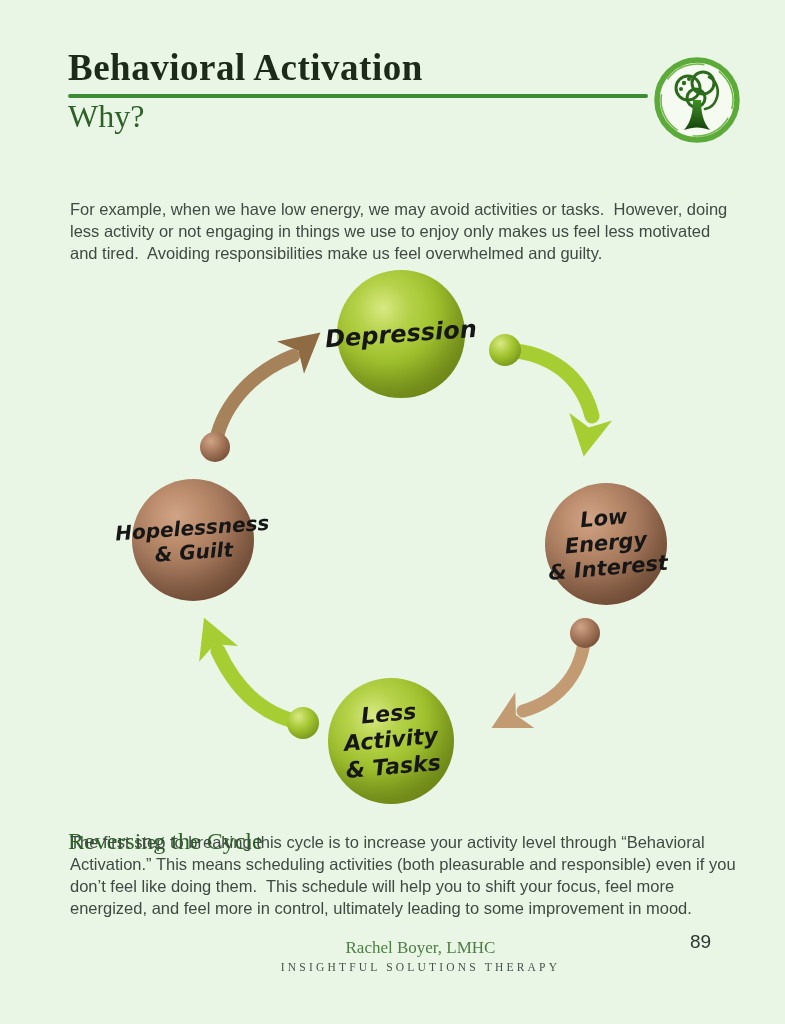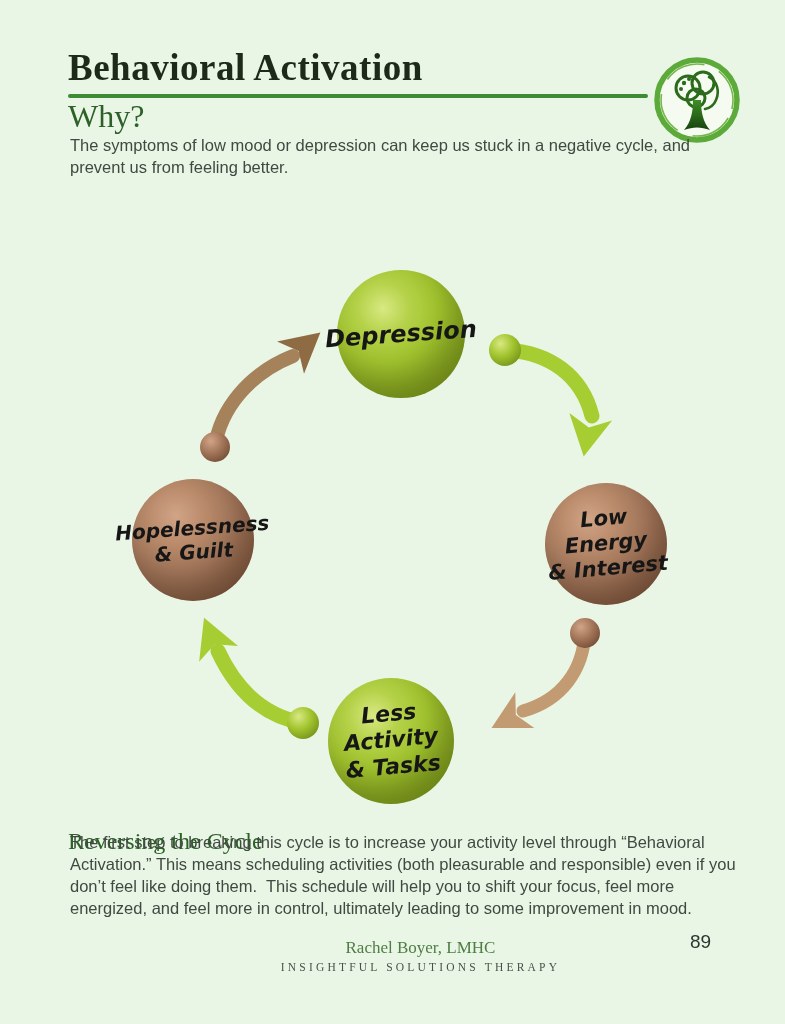"The symptoms of low mood" p.body-text { html: <p>The symptoms of low mood or depression can keep us stuck in a negative cycle, and prevent us from feeling better.</p> -> none }
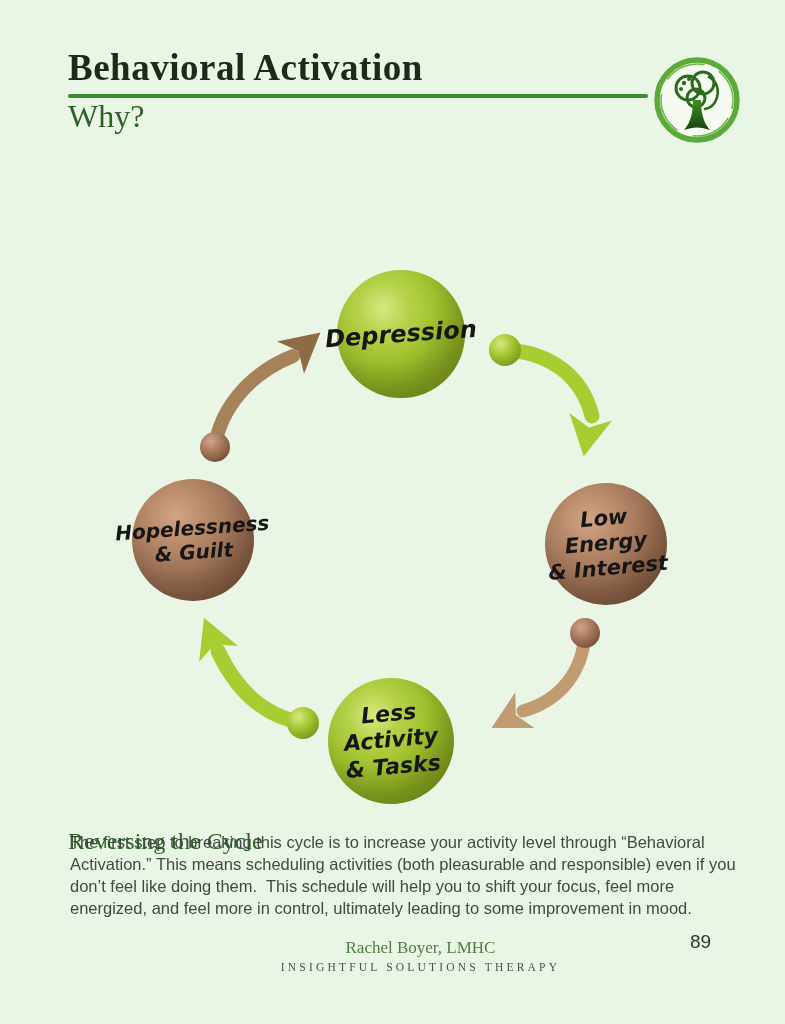"For example, when we have" p.body-text { html: none -> <p>For example, when we have low energy, we may avoid activities or tasks. However, doing less activity or not engaging in things we use to enjoy only makes us feel less motivated and tired. Avoiding responsibilities make us feel overwhelmed and guilty.</p> }
